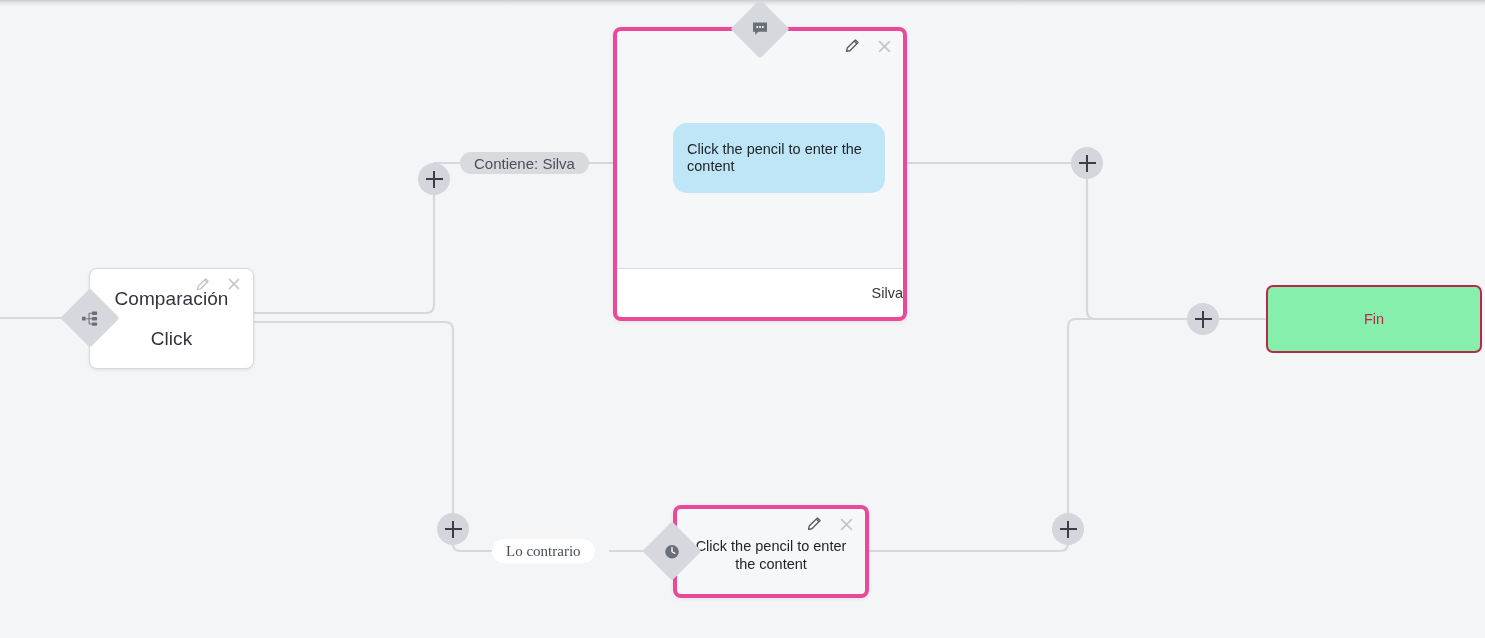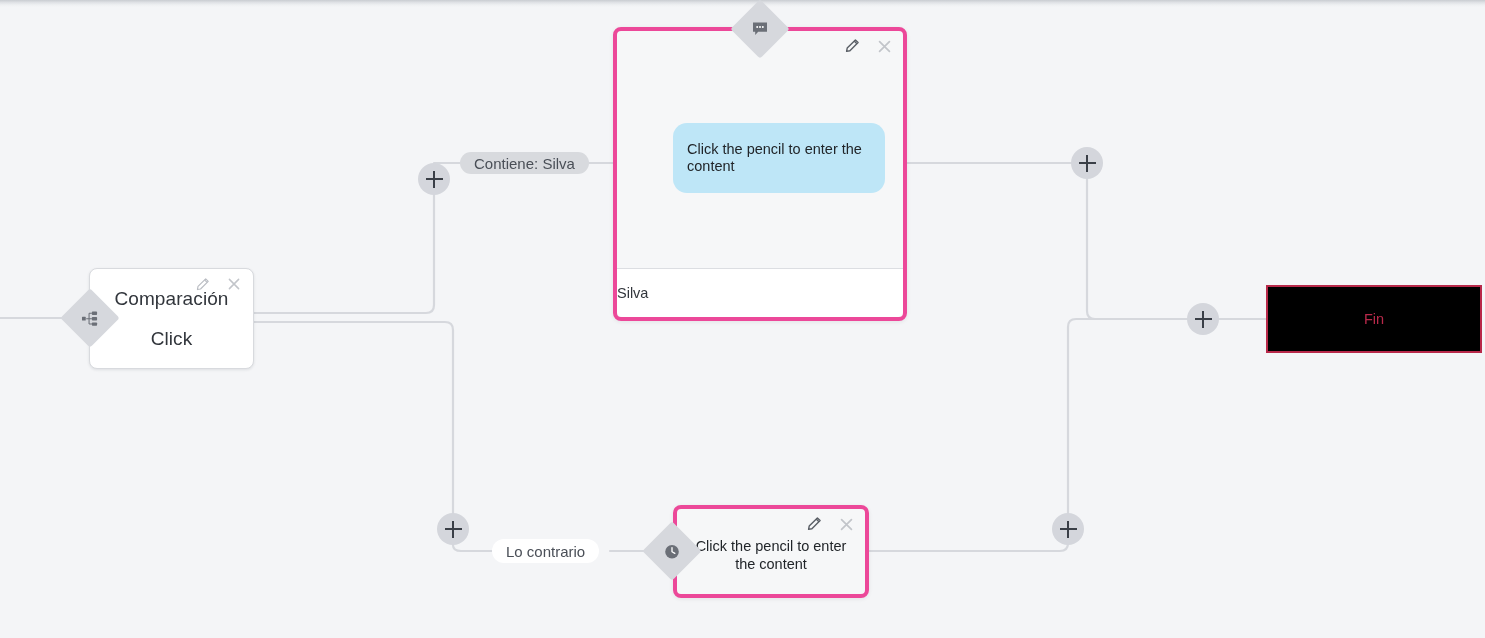"Silva" .node-footer { justify-content: flex-start -> flex-end }
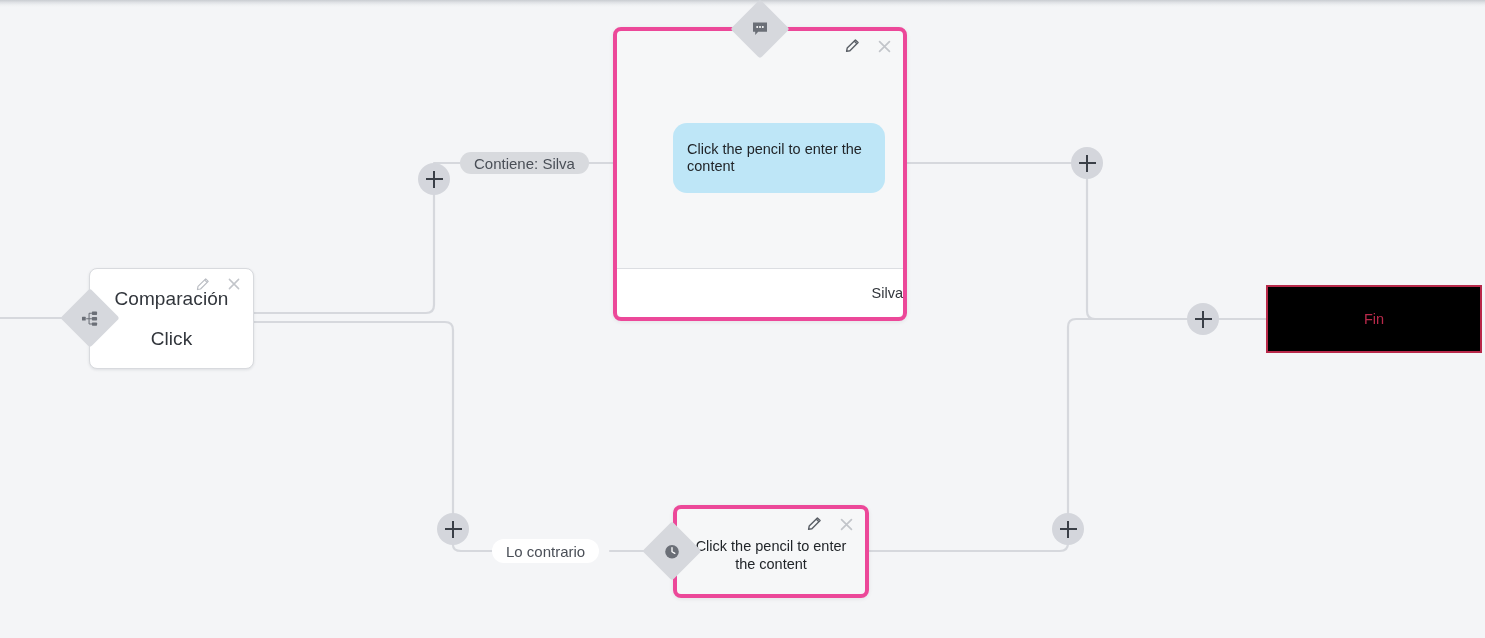"Fin" .node-end { background: #000000 -> #86efac; border-radius: 0 -> 7px }
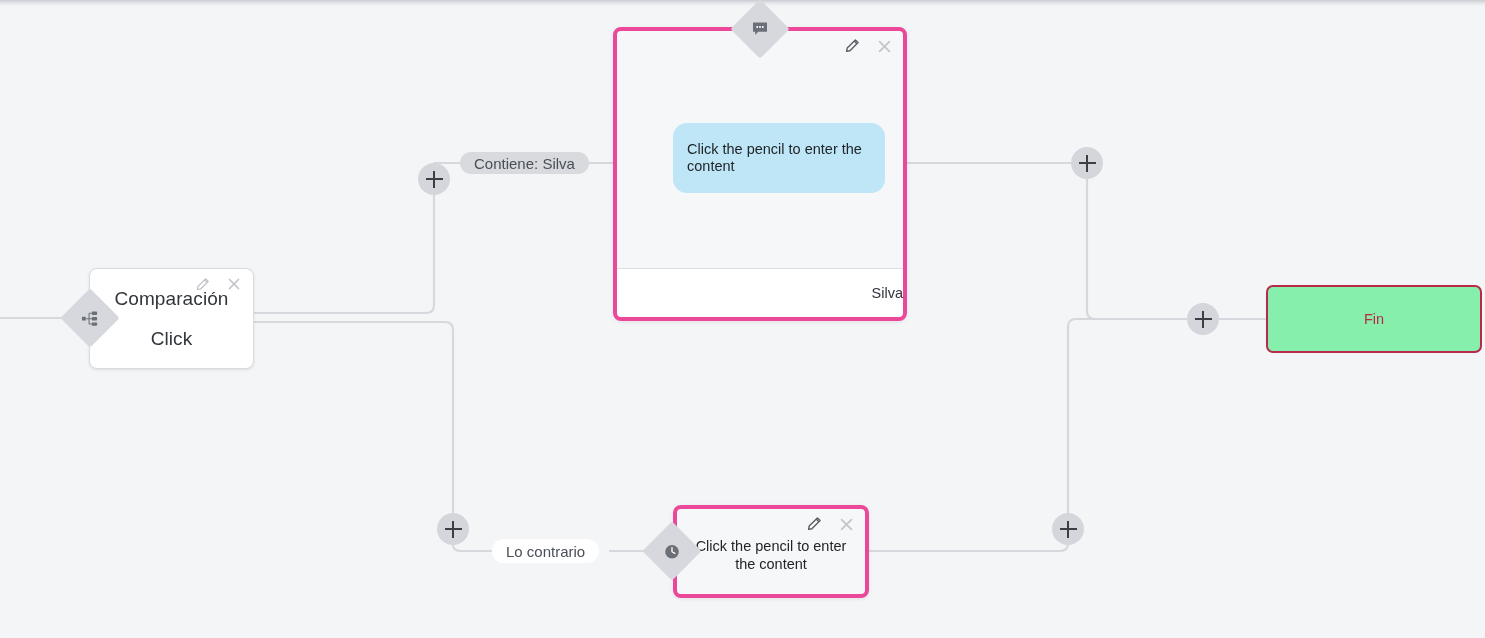"Lo contrario" .edge-label.white { font-family: none -> Liberation Serif, serif }
